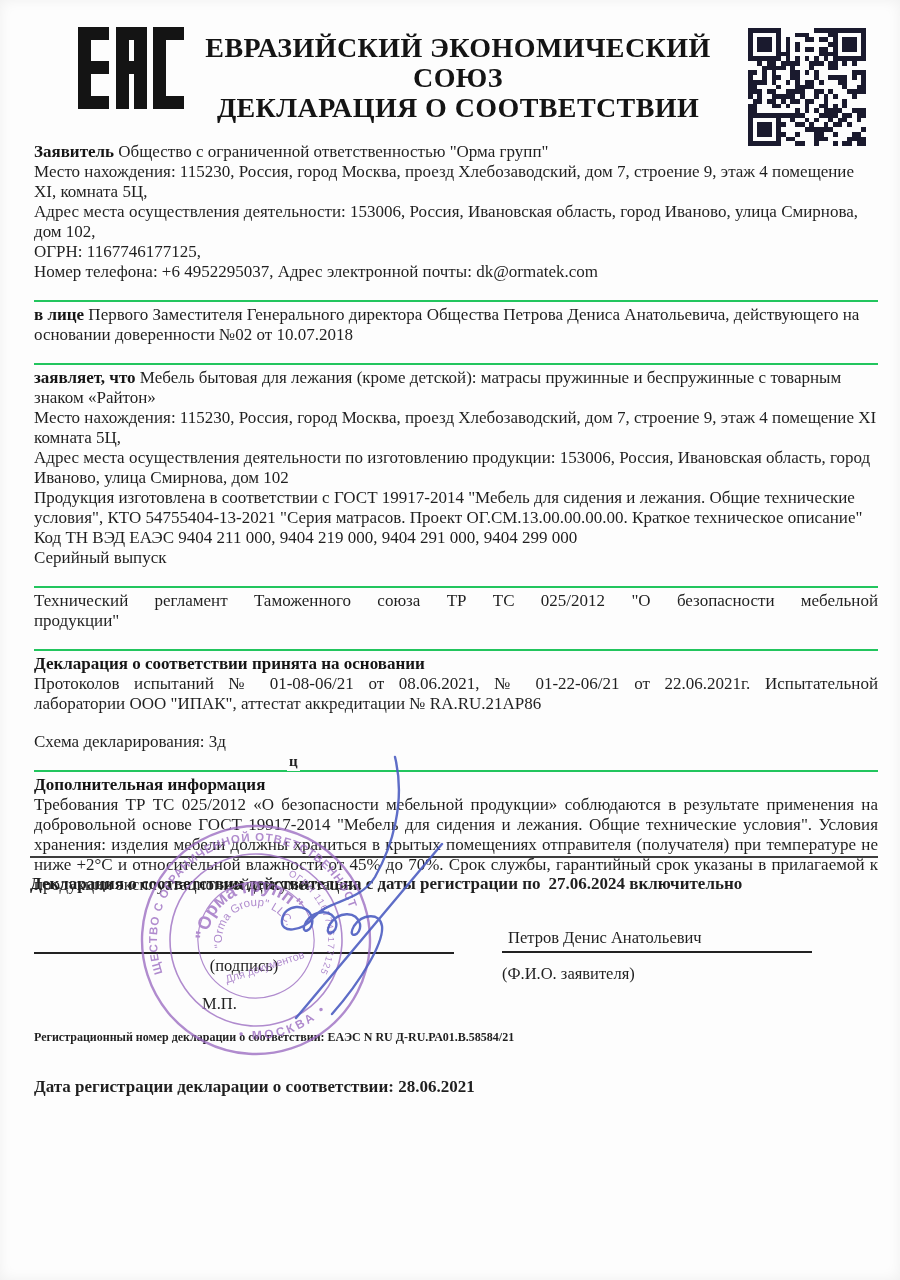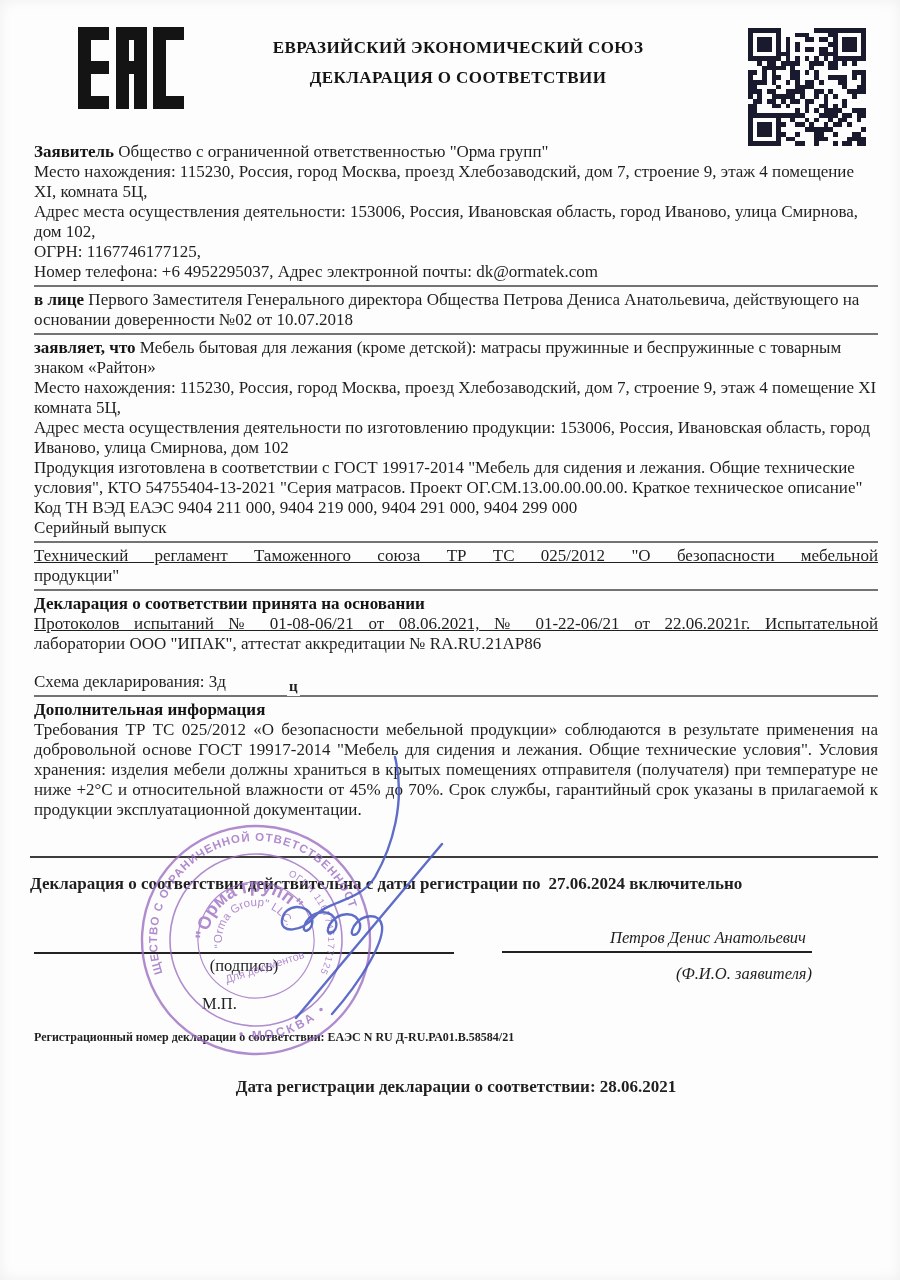"ЕВРАЗИЙСКИЙ ЭКОНОМИЧЕСКИЙ СОЮЗ" .header-title { font-size: 17px -> 28px }
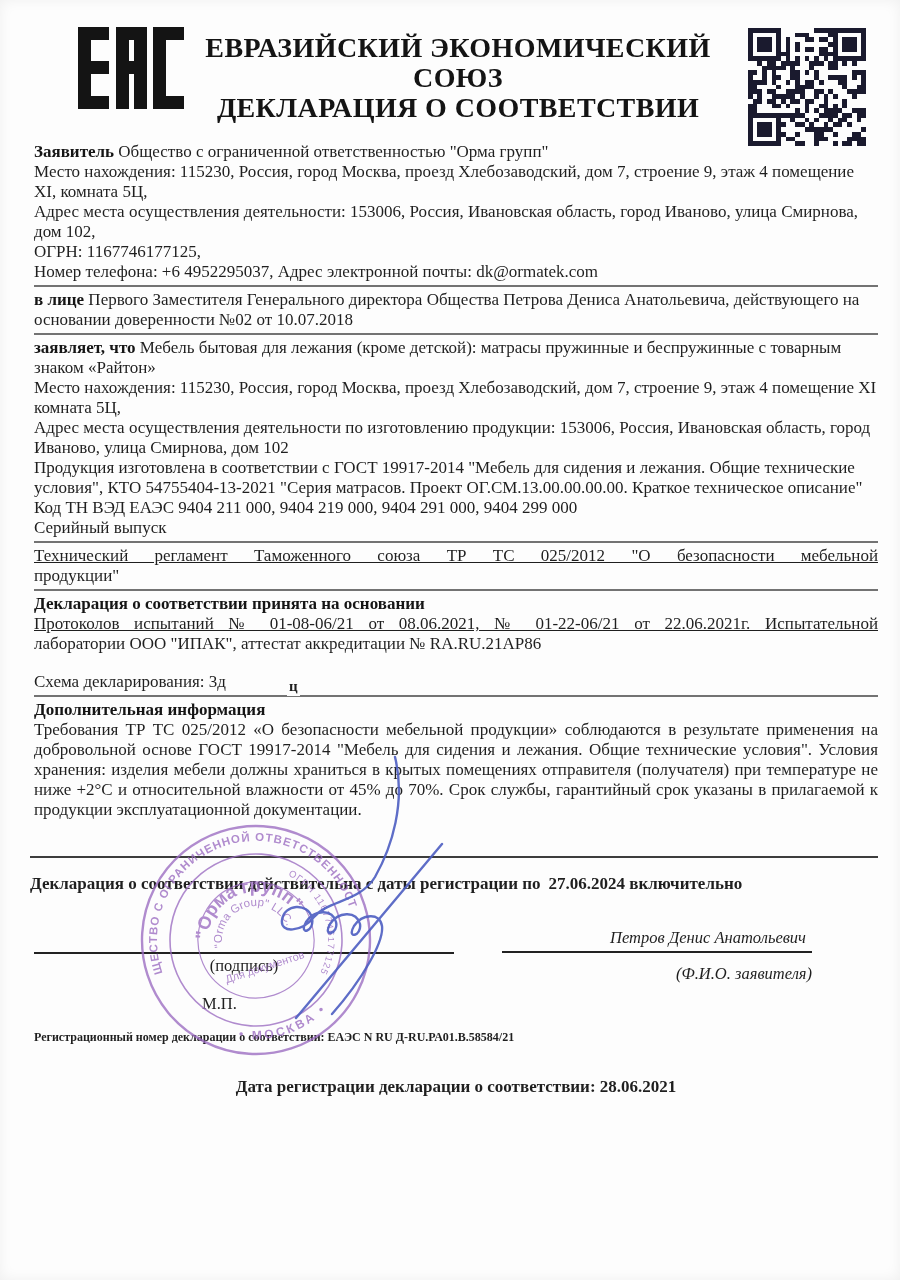"Заявитель Общество с ограниченной" .ruled { border-bottom: 2px solid #737373 -> 2px solid #22c55e; padding-bottom: 3px -> 18px }
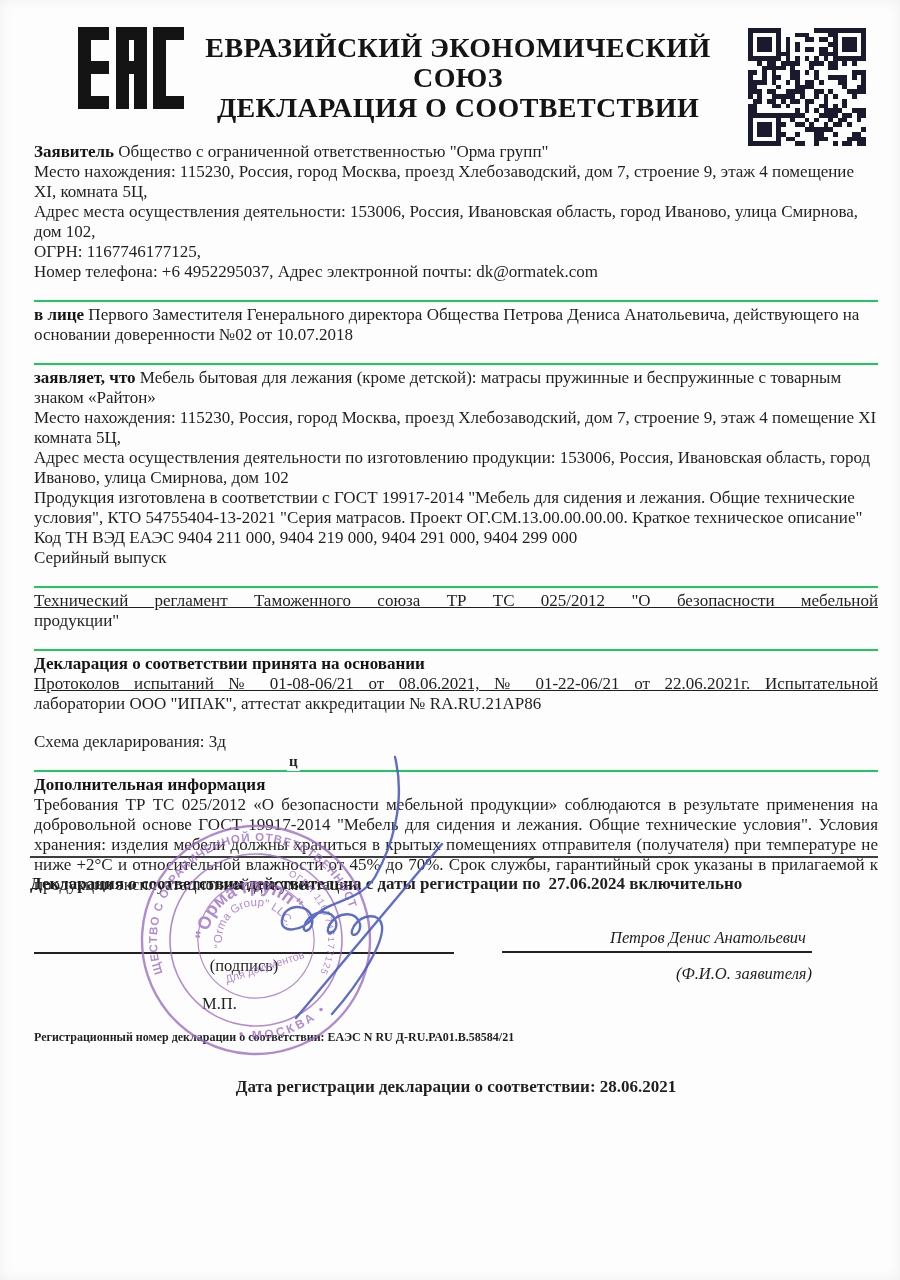"Технический регламент Таможенного союза" .jline { text-decoration: underline -> none }
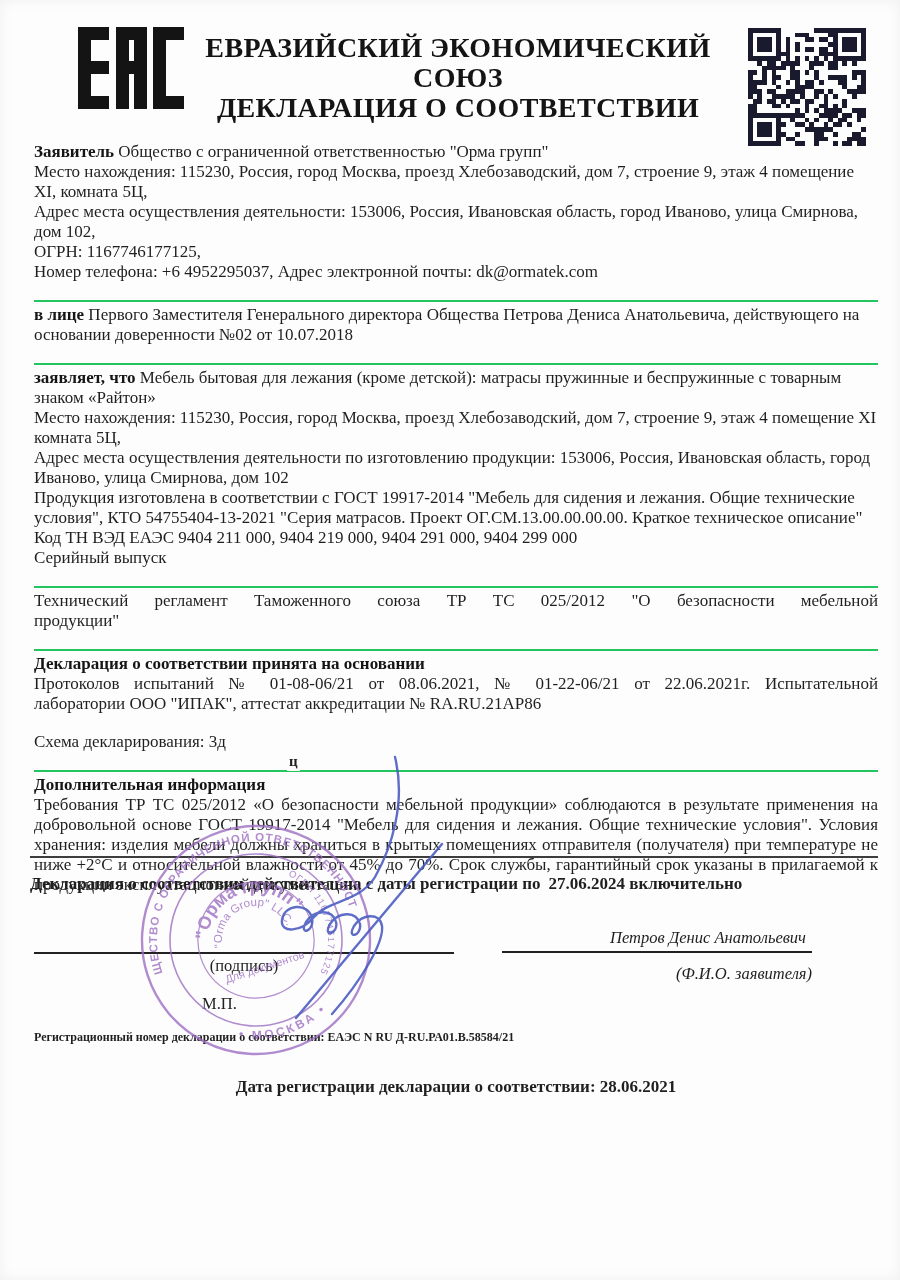"Петров Денис Анатольевич" .sig-right { font-style: italic -> none; text-align: right -> left }
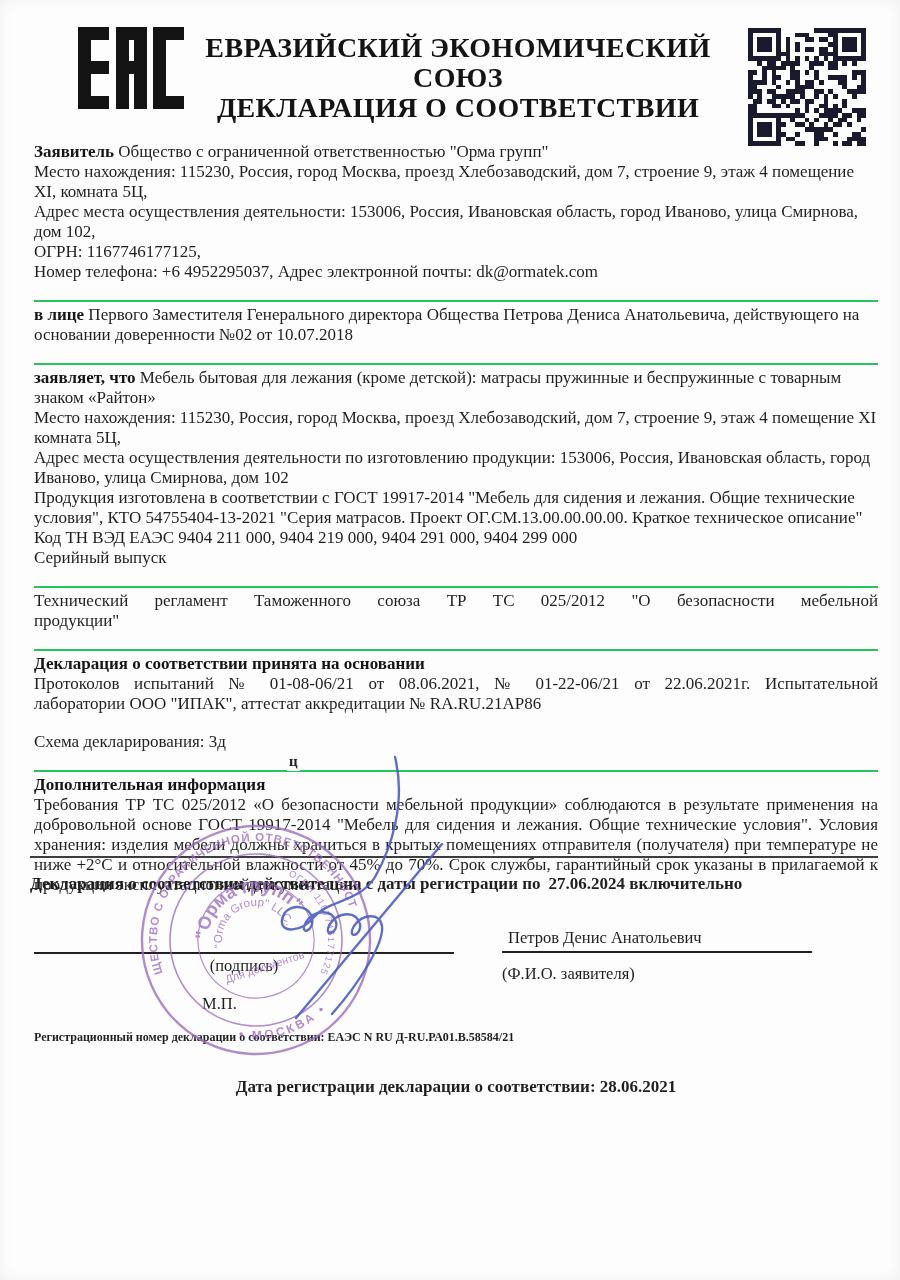"Дата регистрации декларации о" .reg-date { text-align: center -> none }
